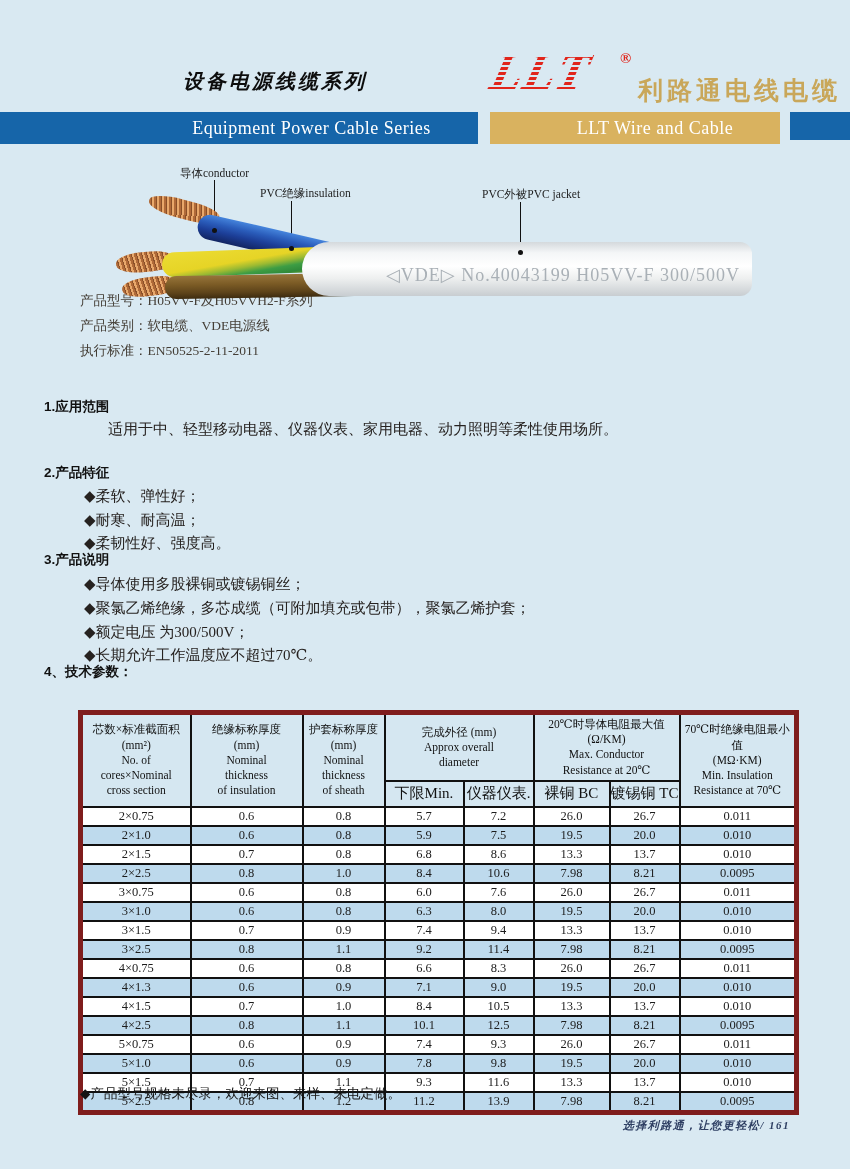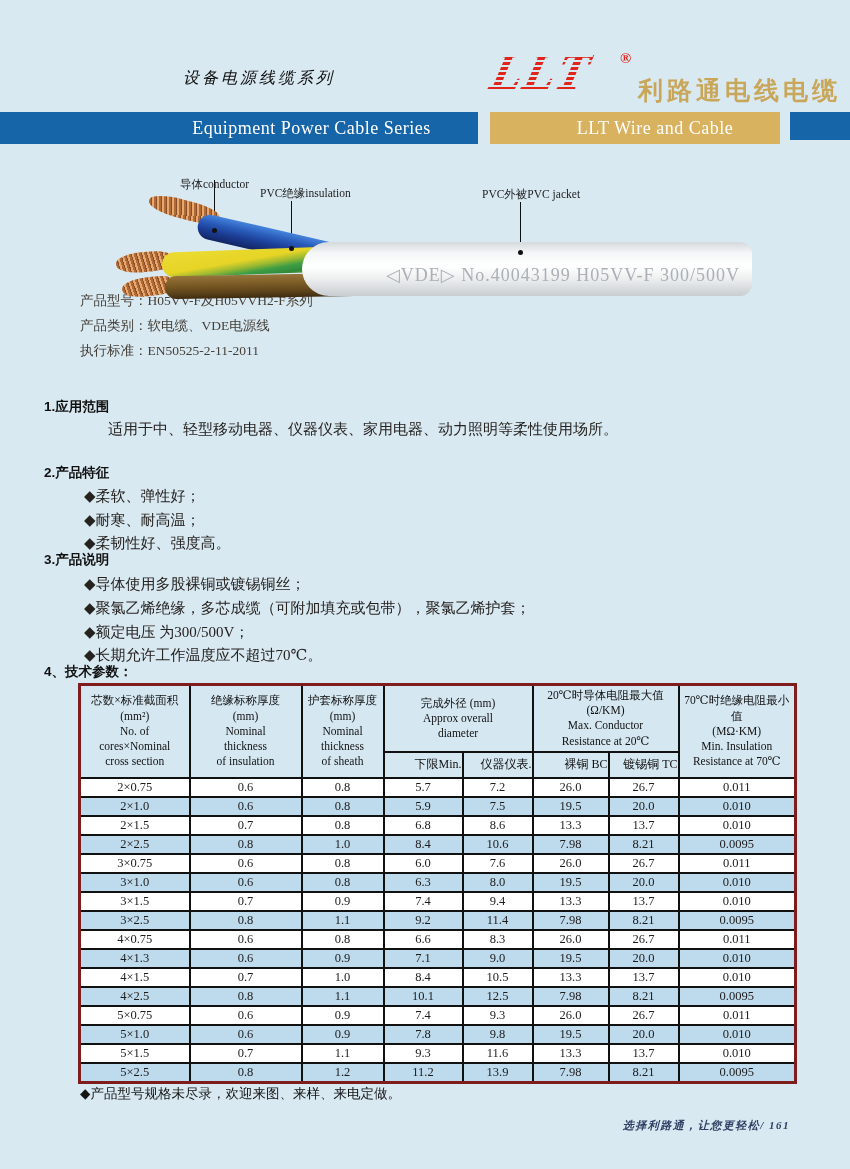"设备电源线缆系列" .page-title { font-size: 16px -> 20px; font-weight: normal -> bold }
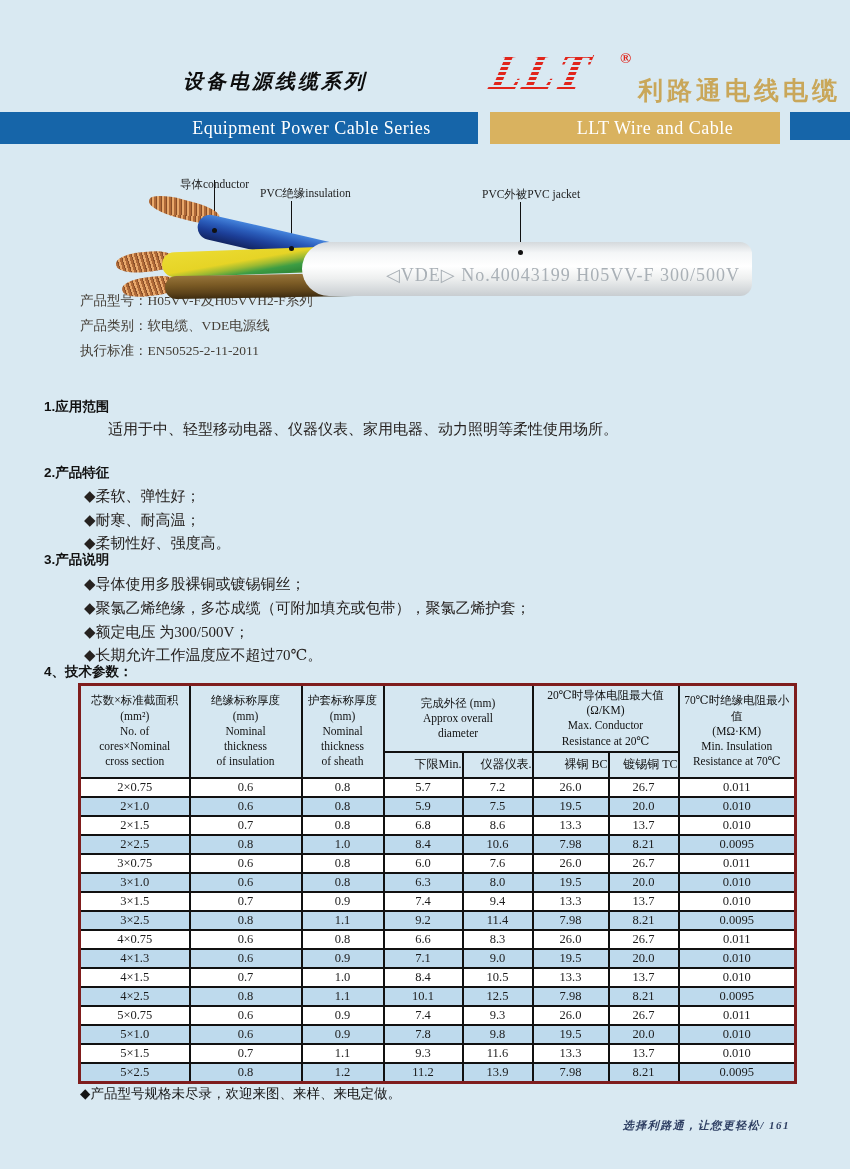"导体conductor" span.diag-label { top: 17px -> 6px }
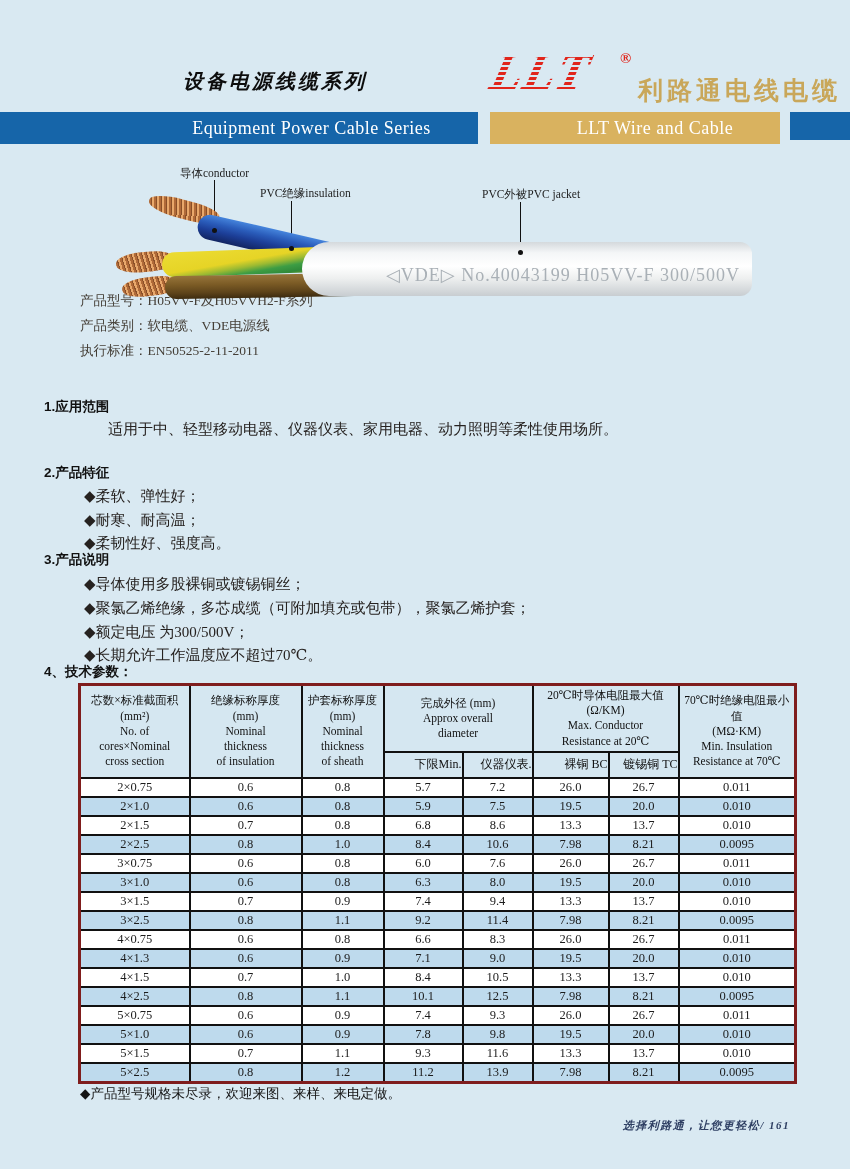"芯数×标准截面积" table.spec { border: 3px solid #7f1d1d -> 5px solid #7f1d1d; top: 683px -> 710px }
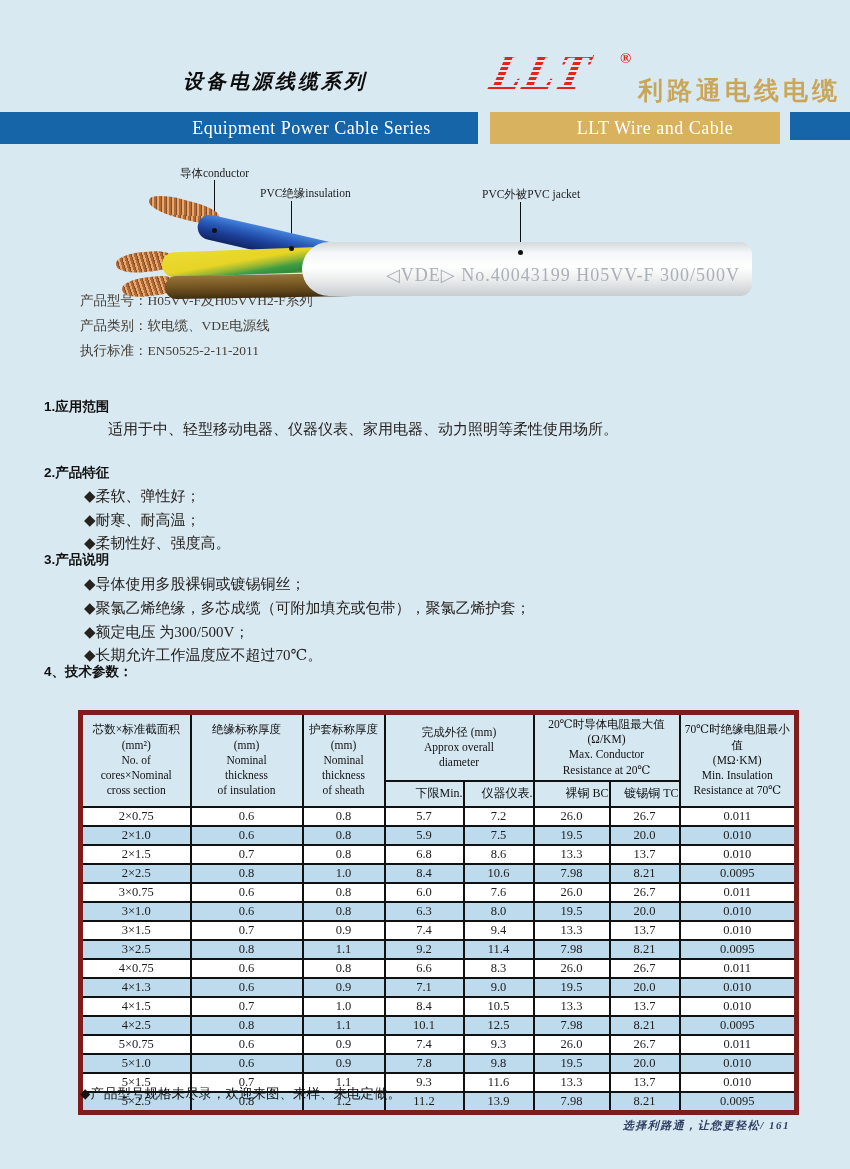"下限Min." table.spec thead tr.sub th { font-size: 12px -> 15px; text-align: right -> none }
